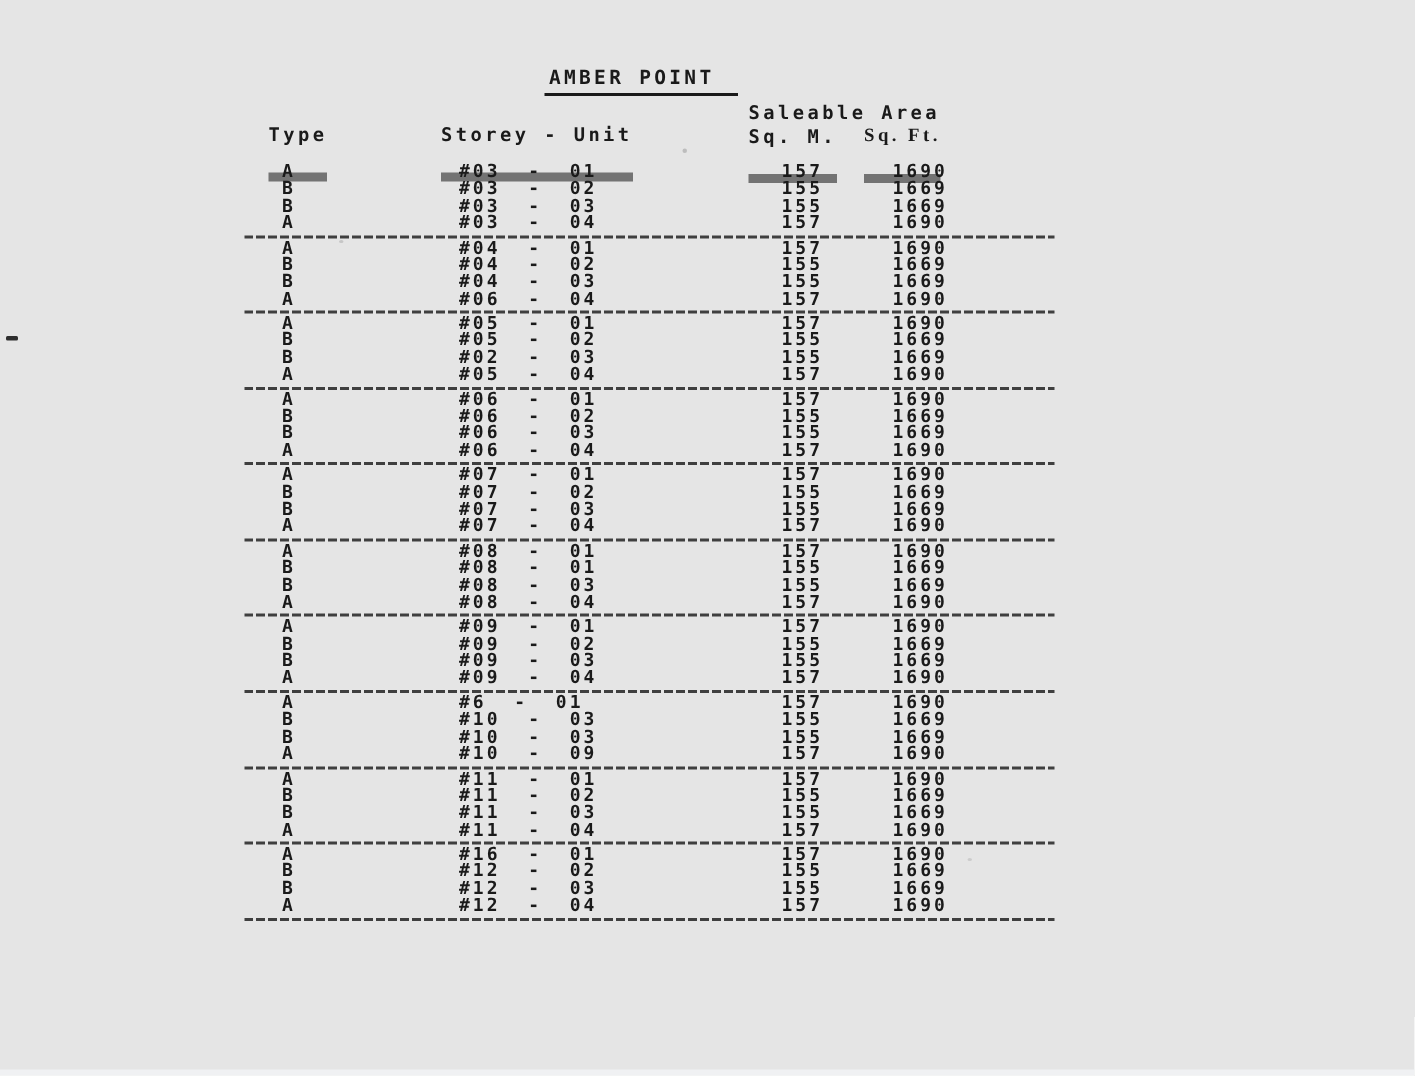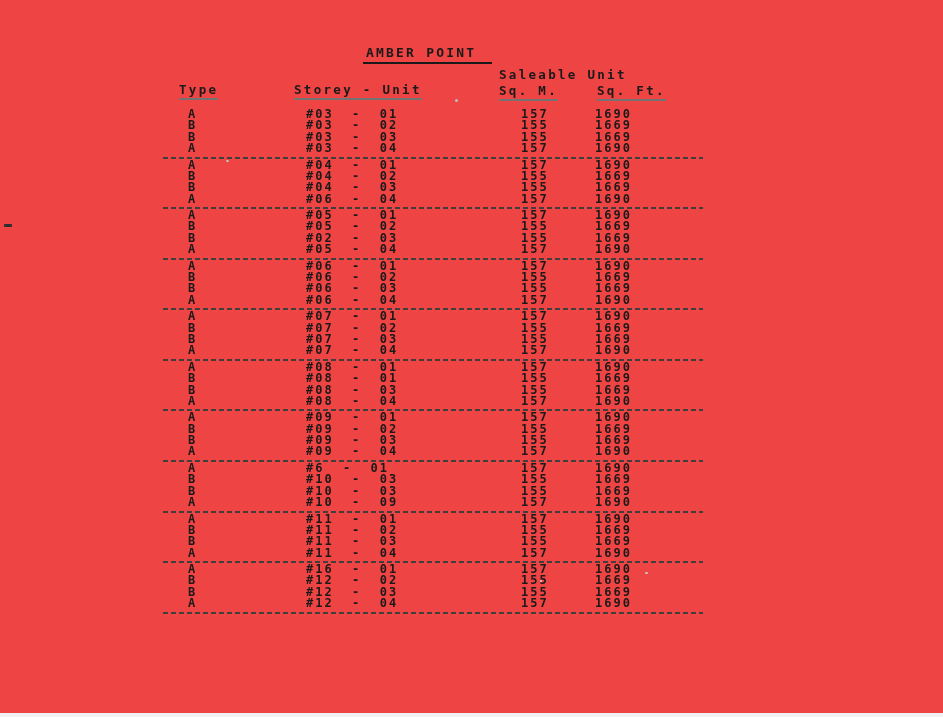"AMBER POINT" .page { background: #ef4444 -> #e5e5e5 }
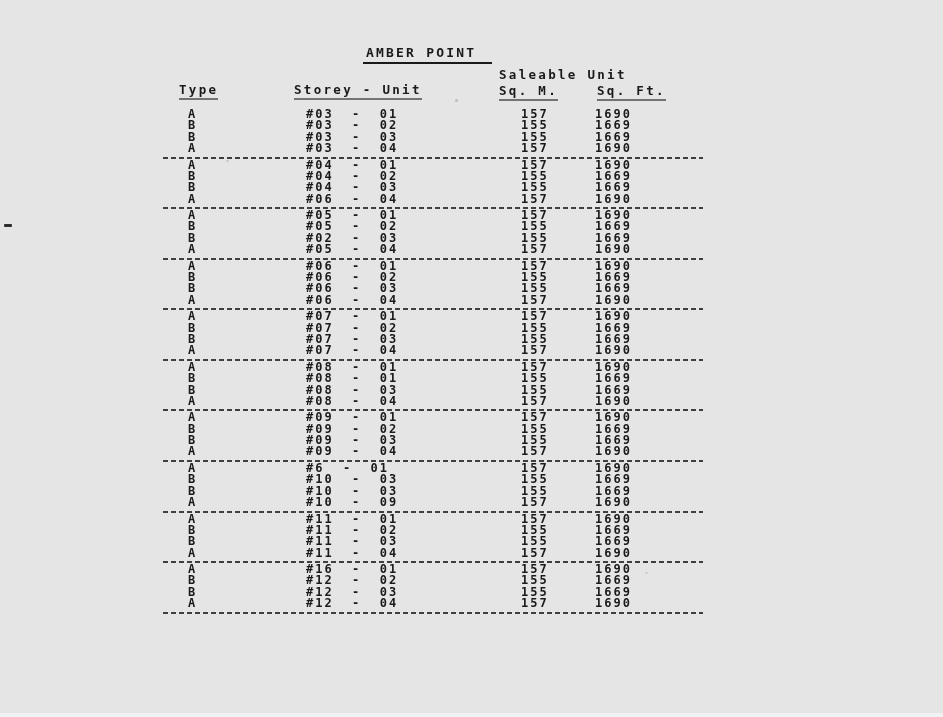"Saleable Unit" div.col-hdr { text: Unit -> Area }
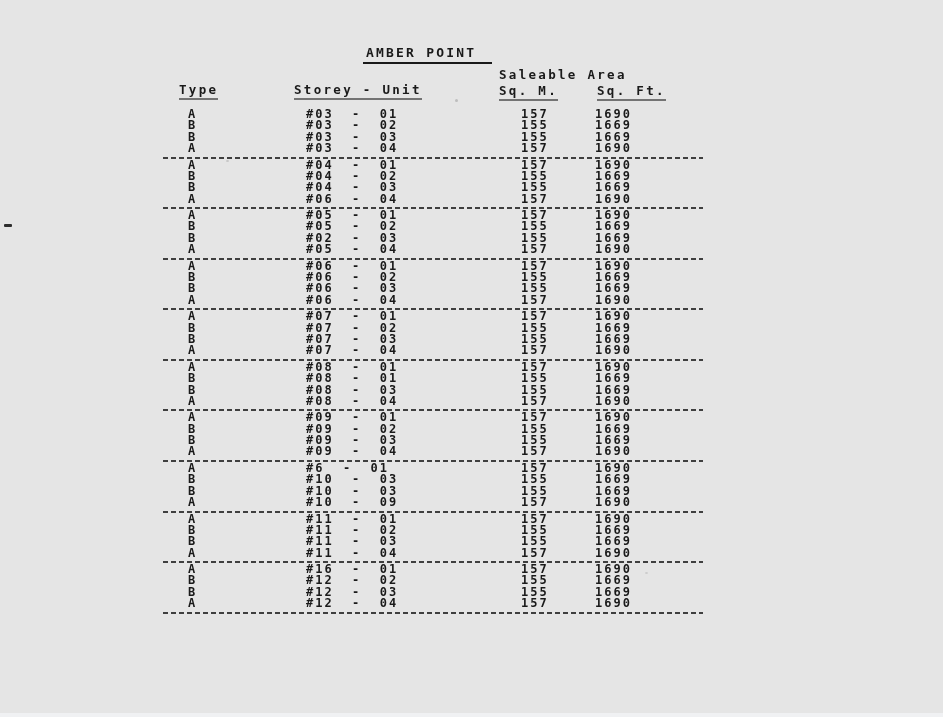"Type" .underlined { border-bottom: 2px solid #737373 -> 6px solid #737373; padding-bottom: 1px -> 18px }
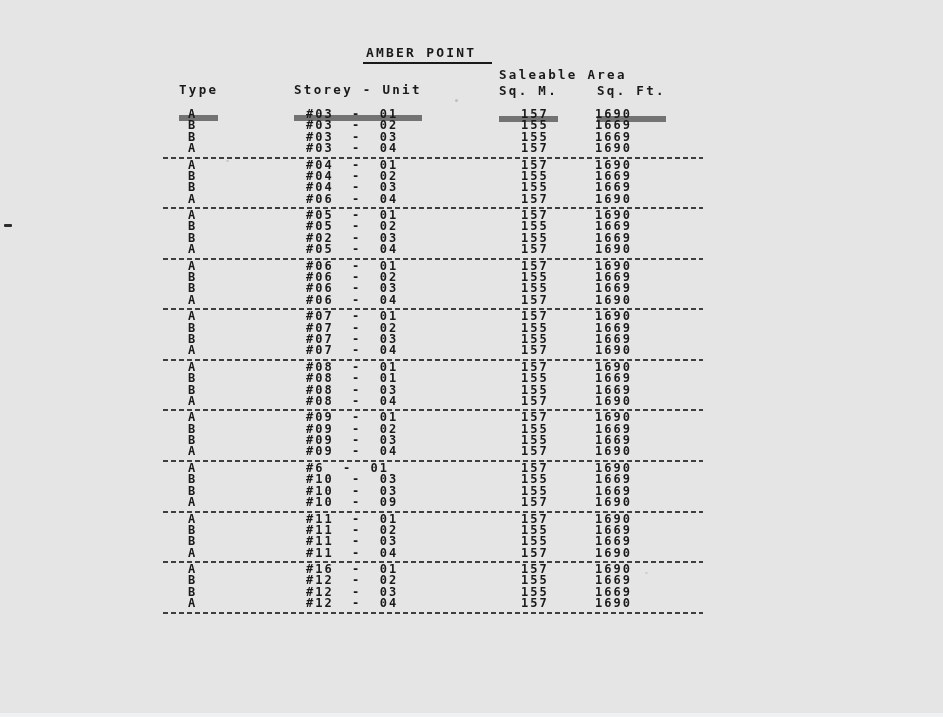"Sq. Ft." #h-sqft { font-family: none -> Liberation Serif, serif; left: 597px -> 576px }
